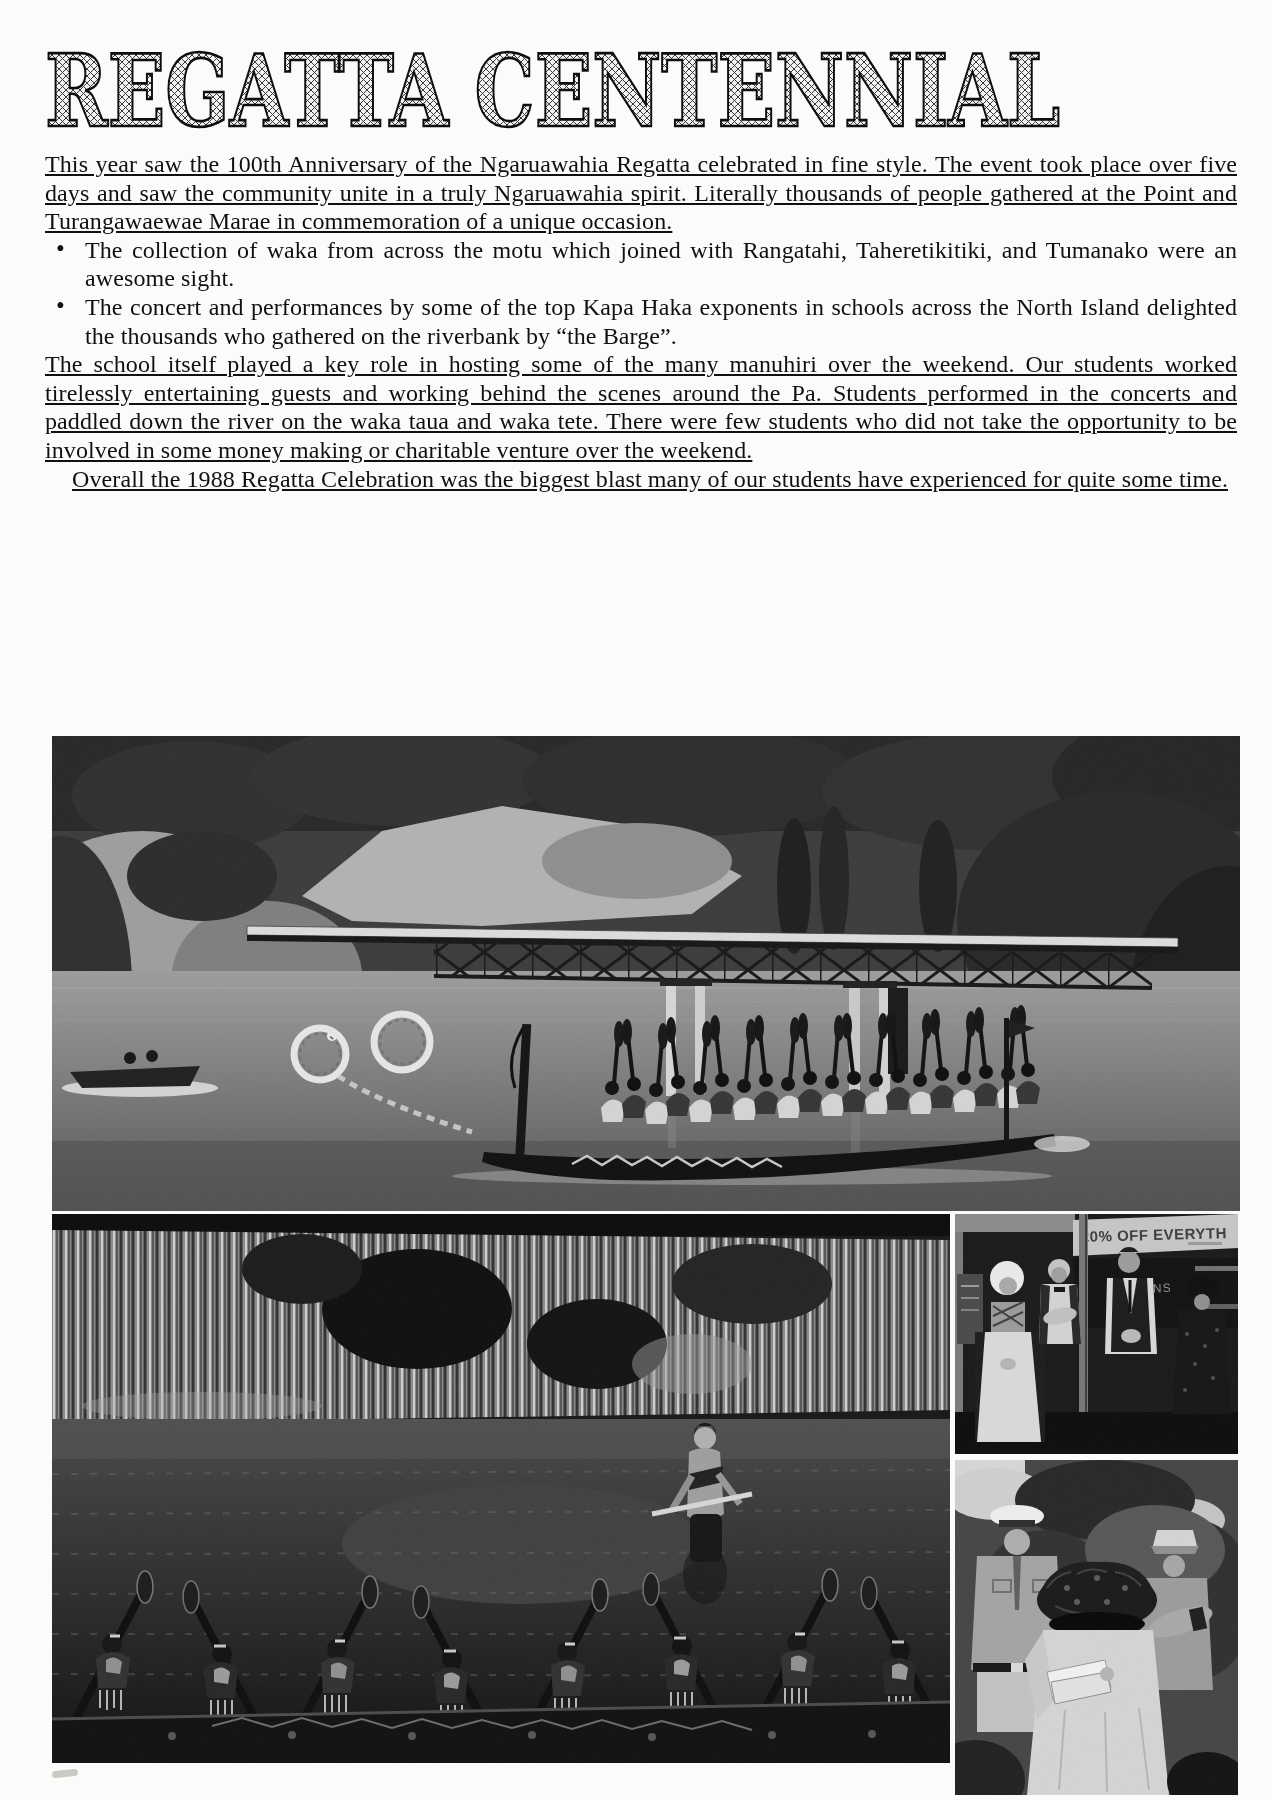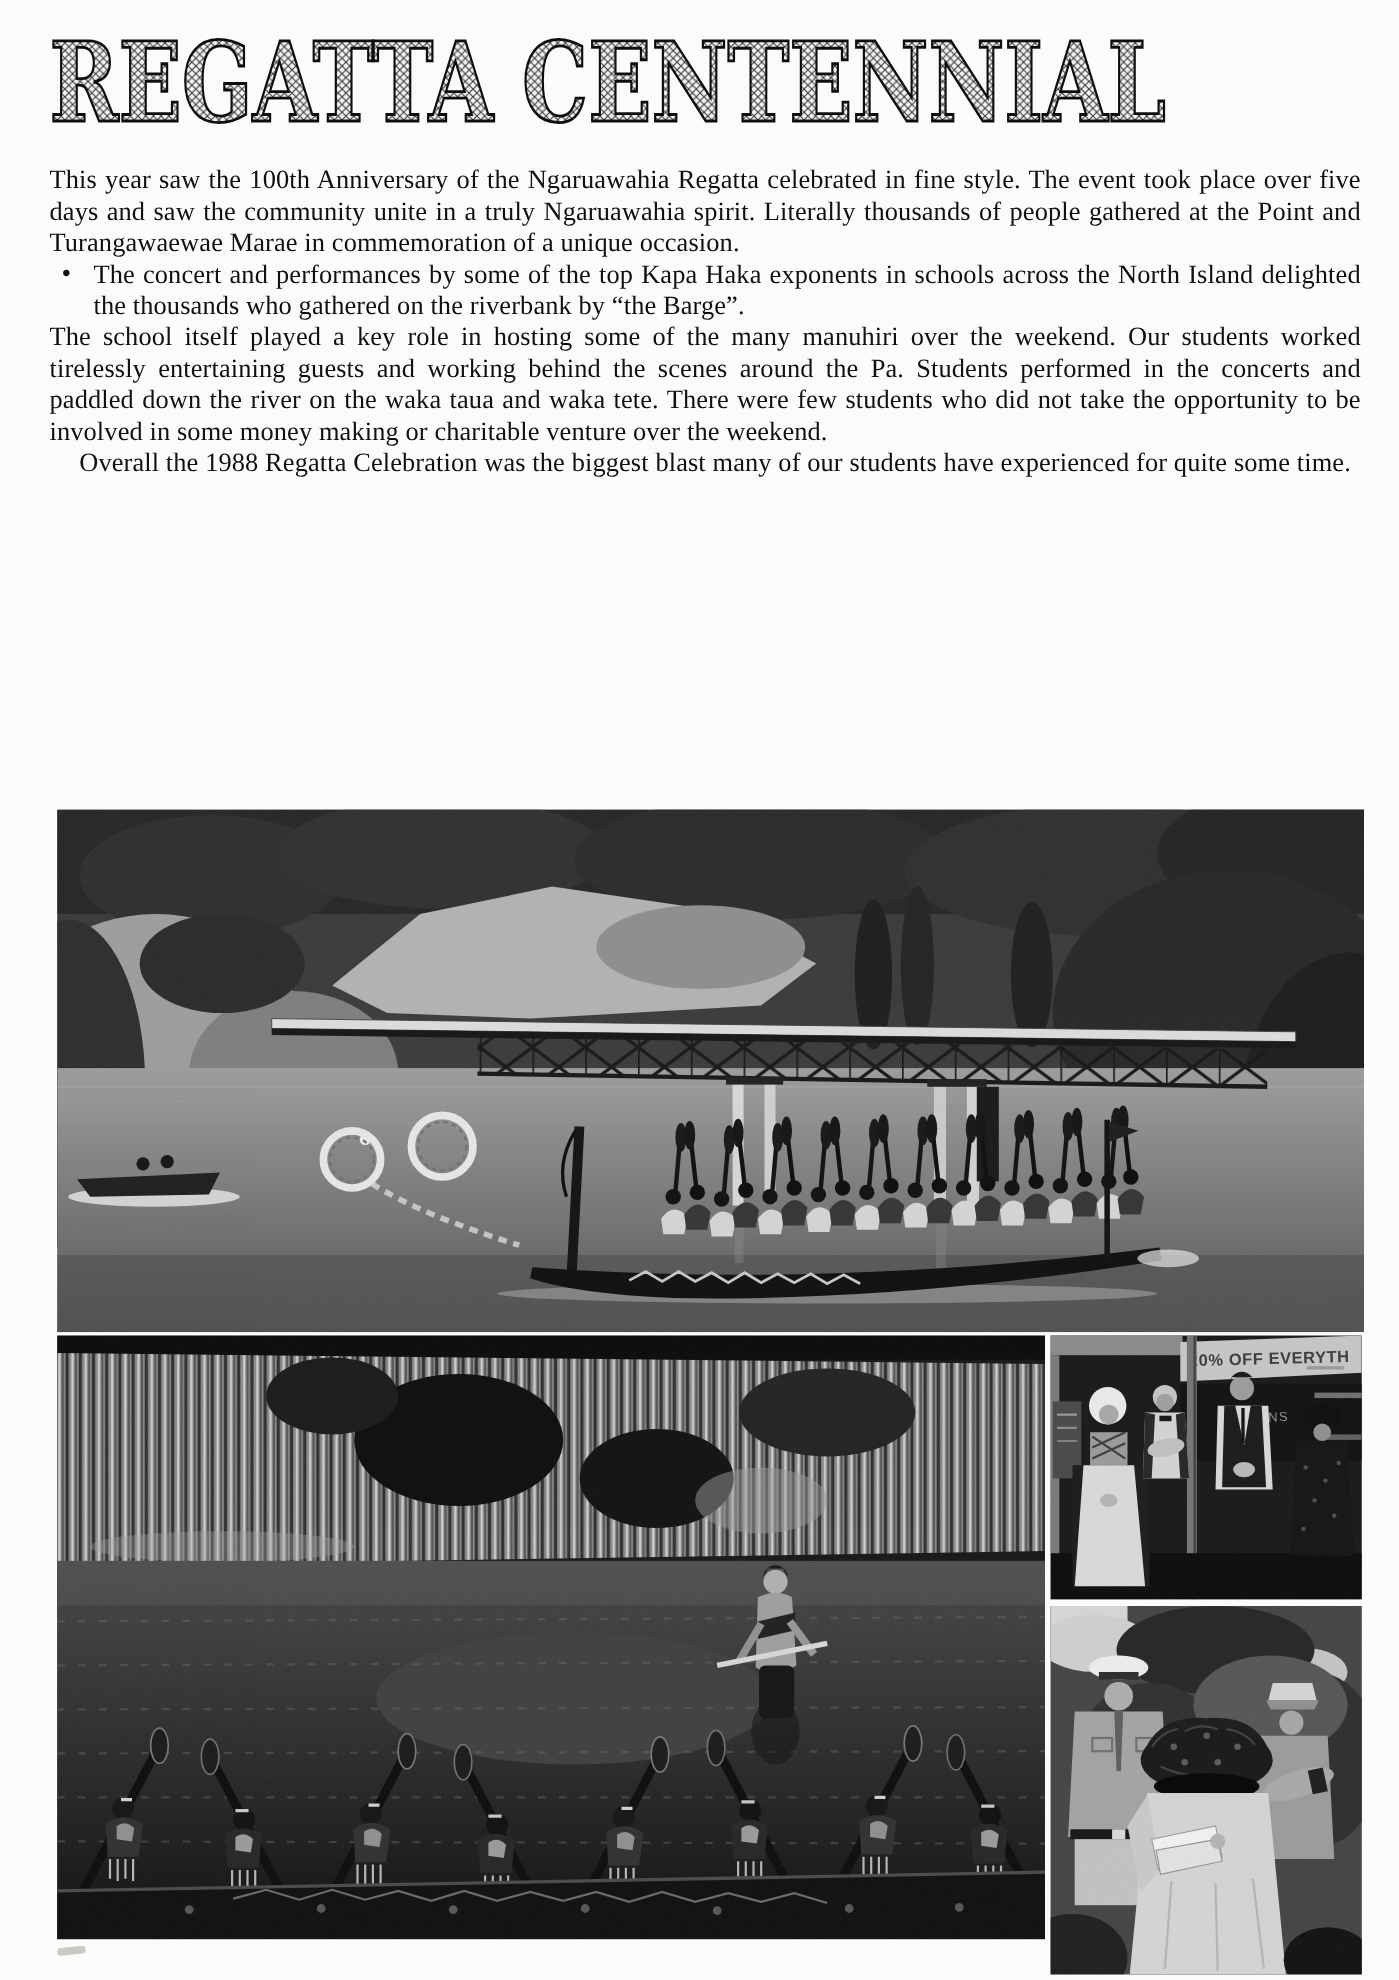"REGATTA CENTENNIAL" .title-wrap { top: 18px -> 34px }
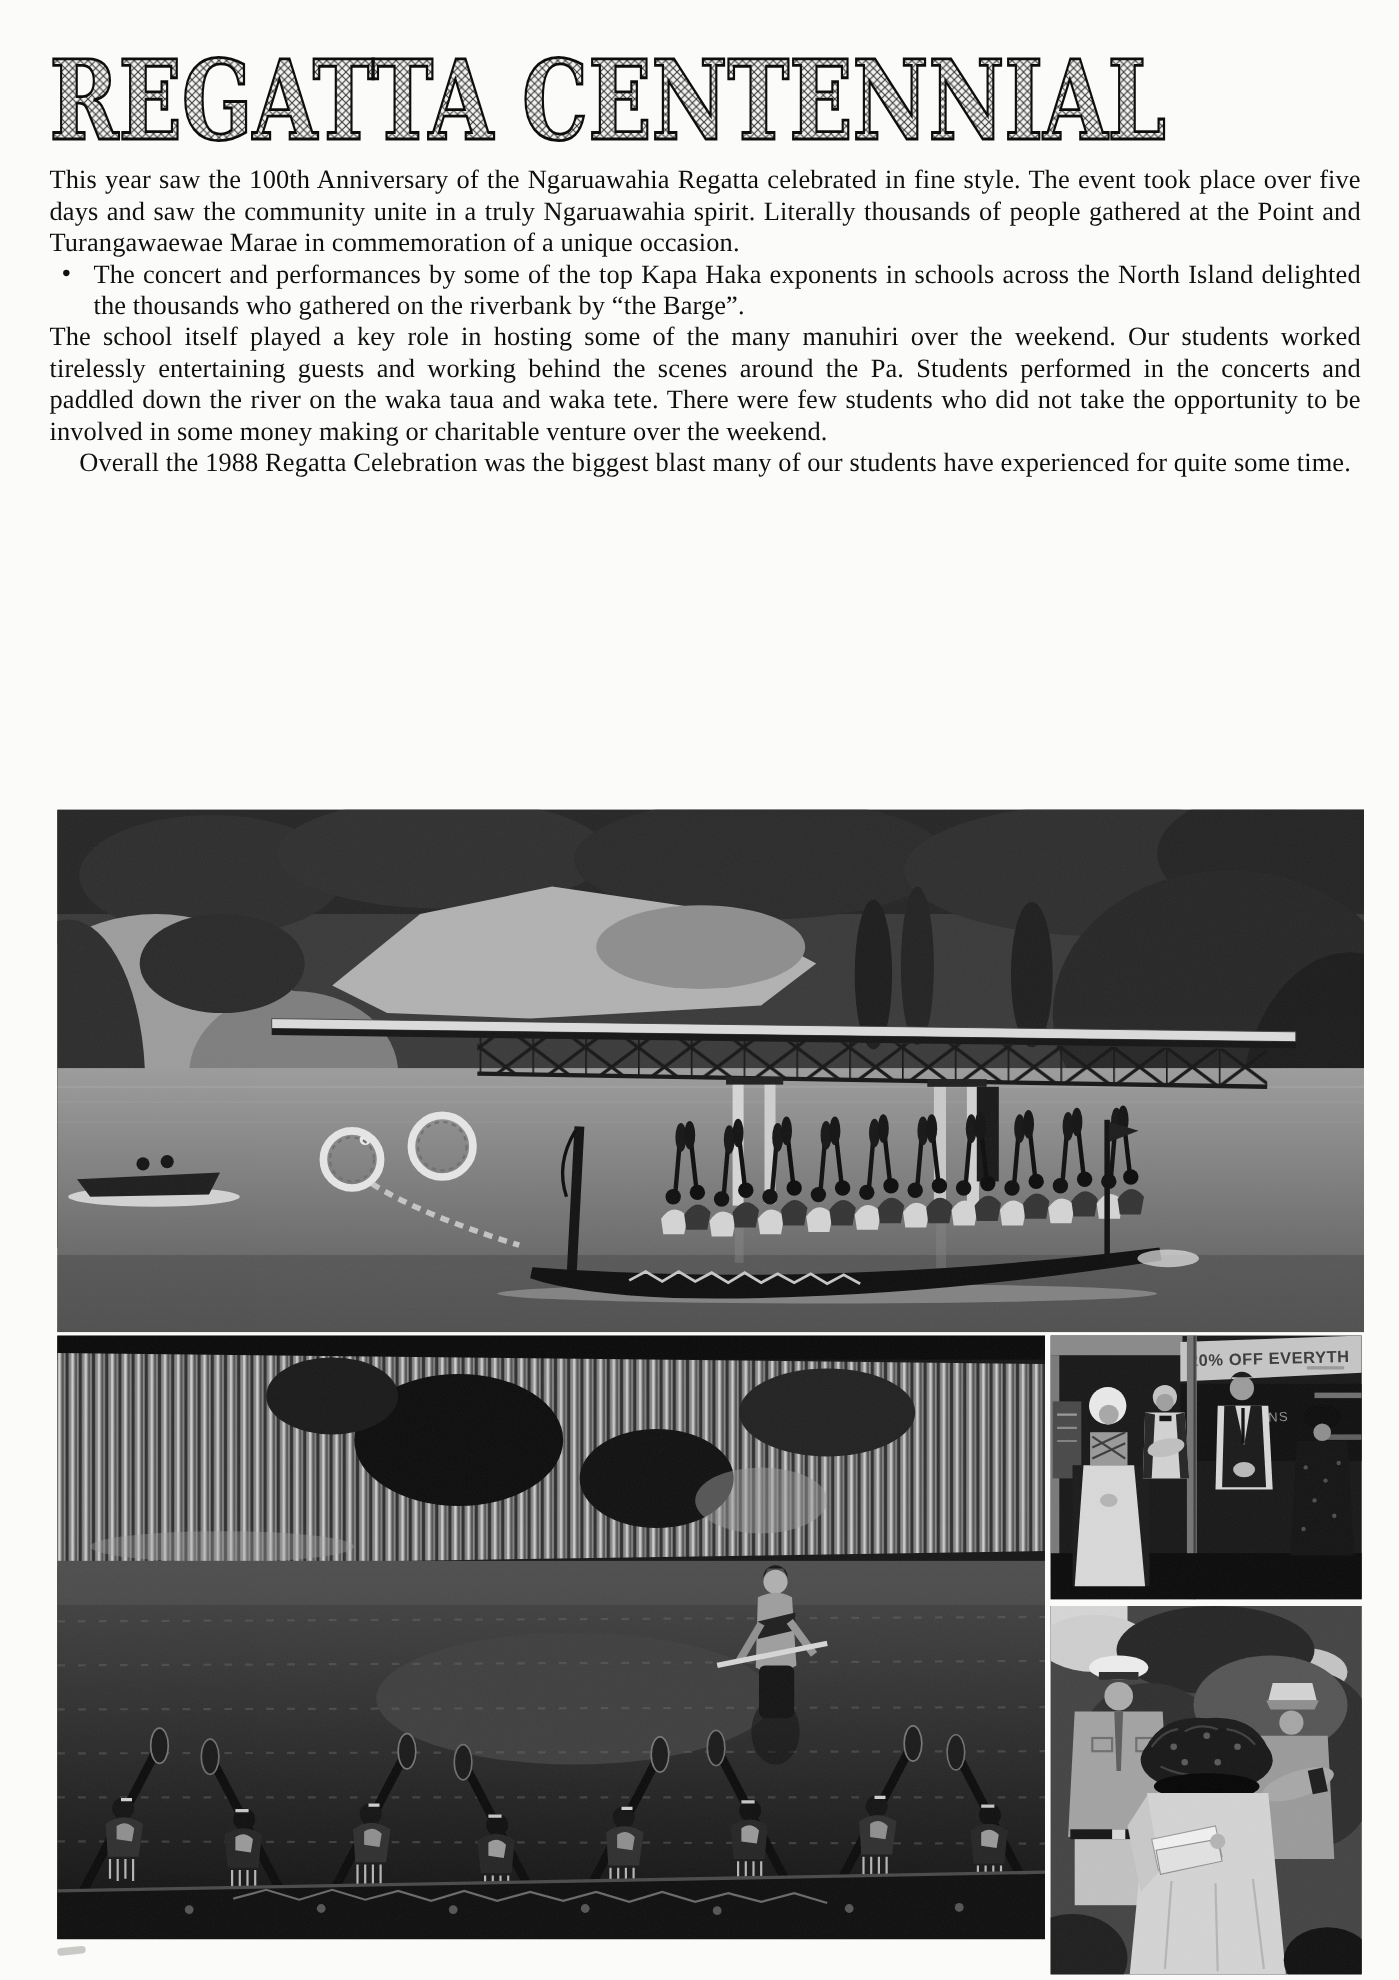"This year saw the 100th" .text-block p { text-decoration: none -> underline }
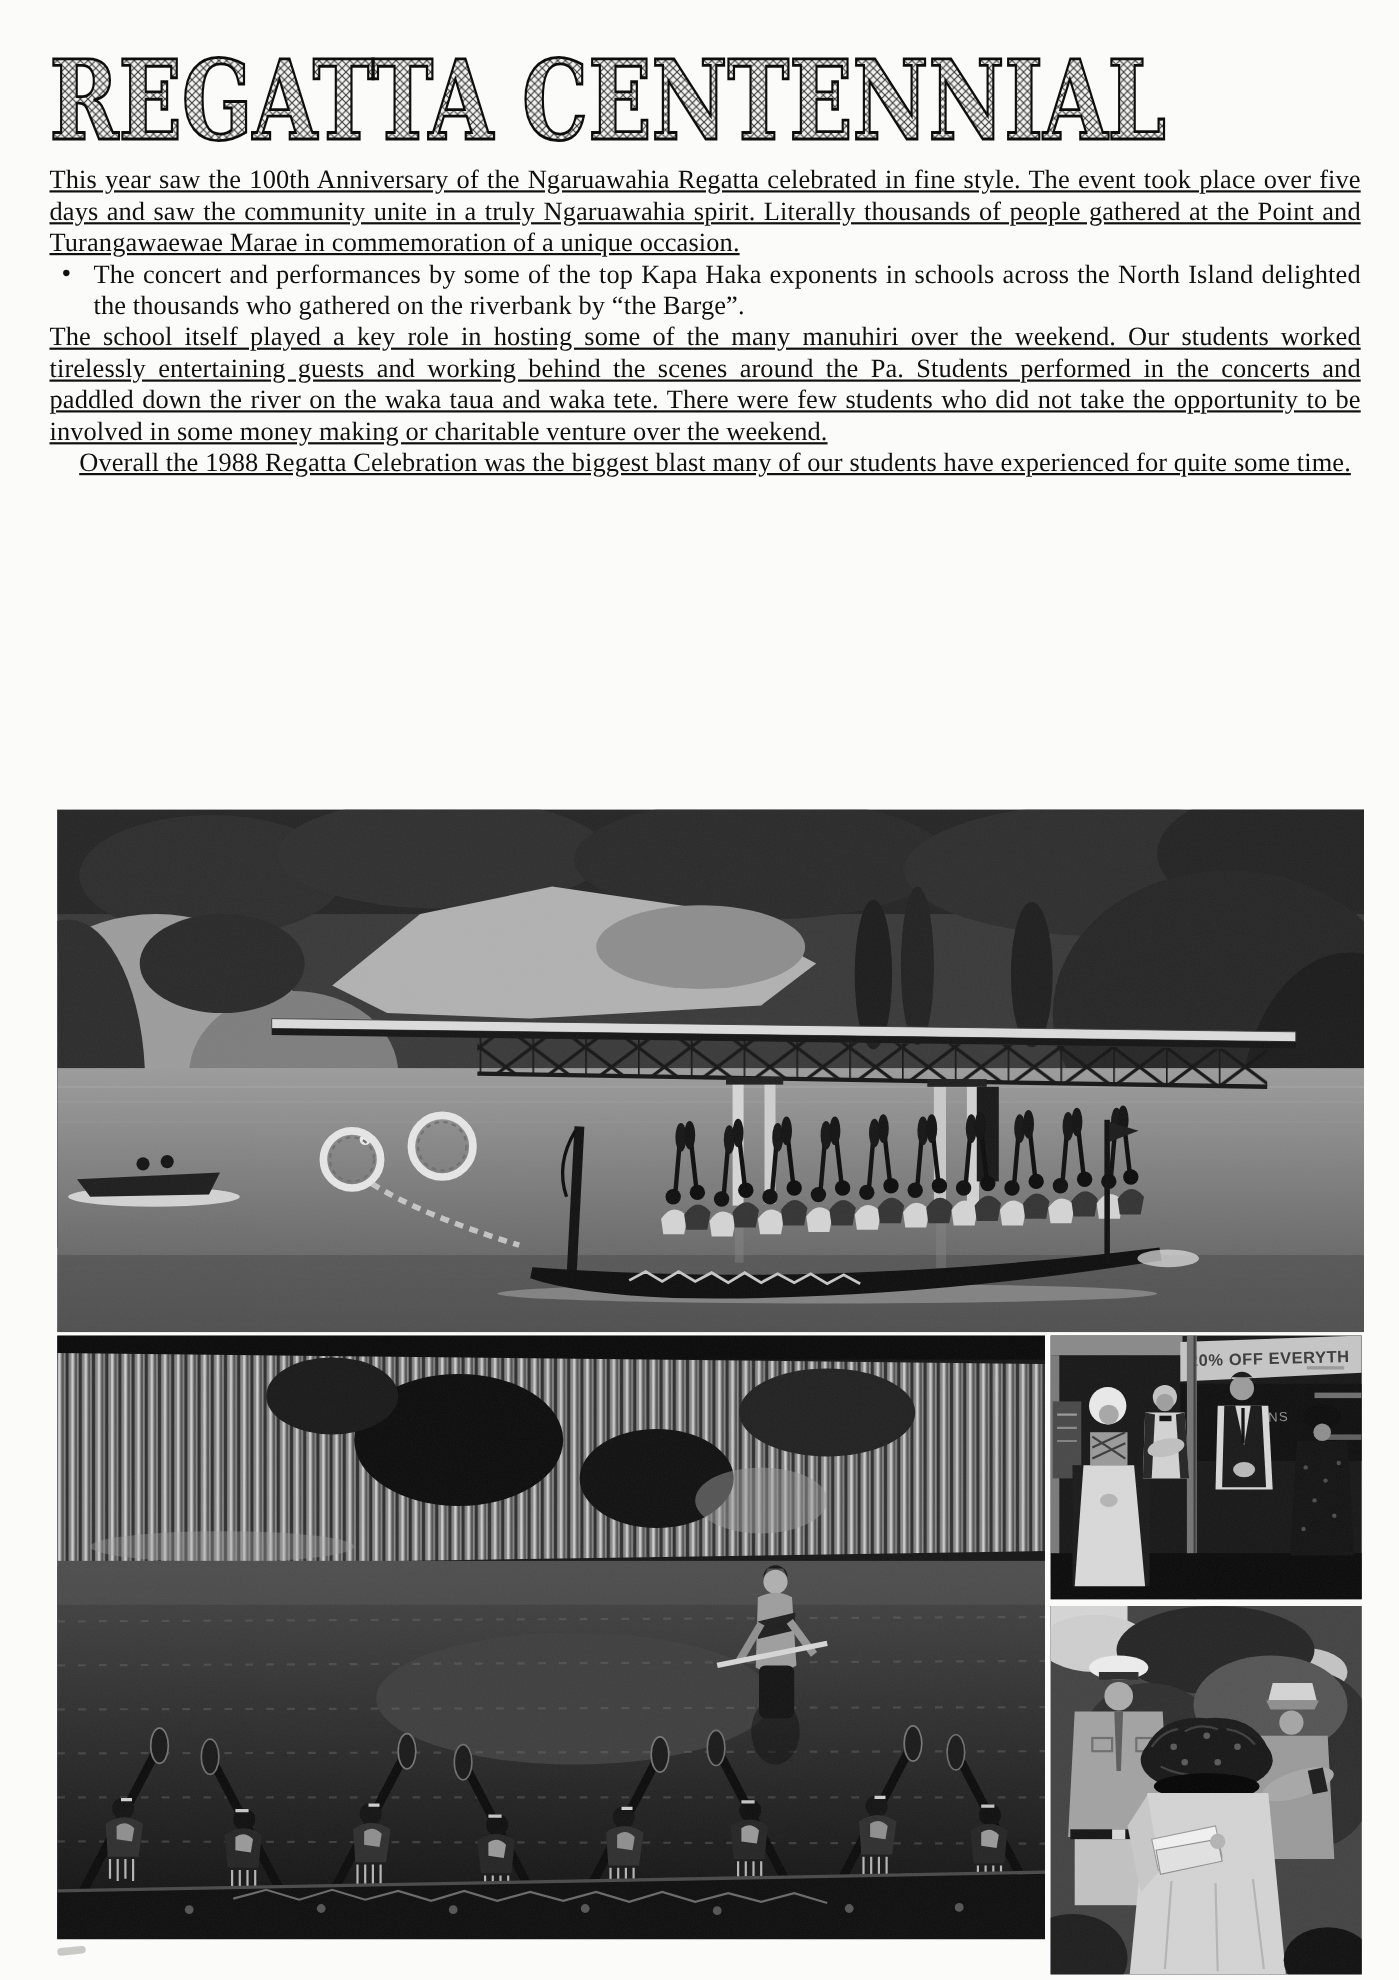"The collection of waka from" li { html: none -> <li>The collection of waka from across the motu which joined with Rangatahi, Taheretikitiki, and Tumanako were an awesome sight.</li> }
